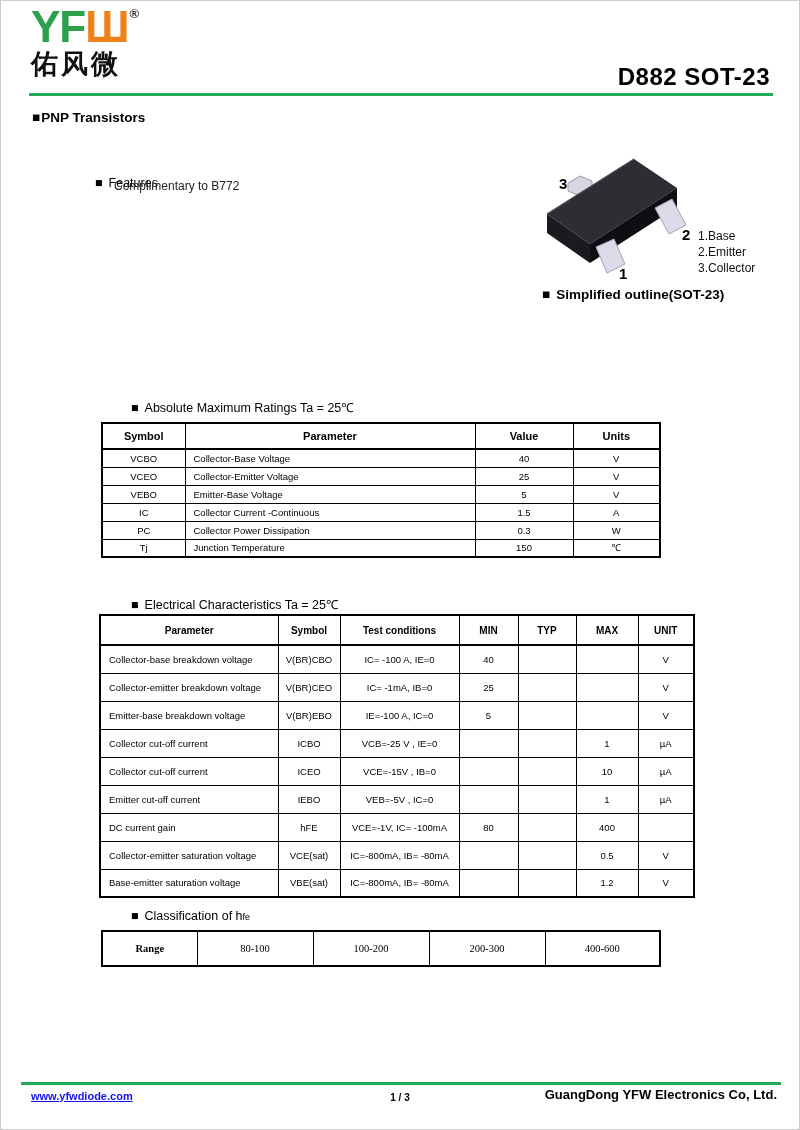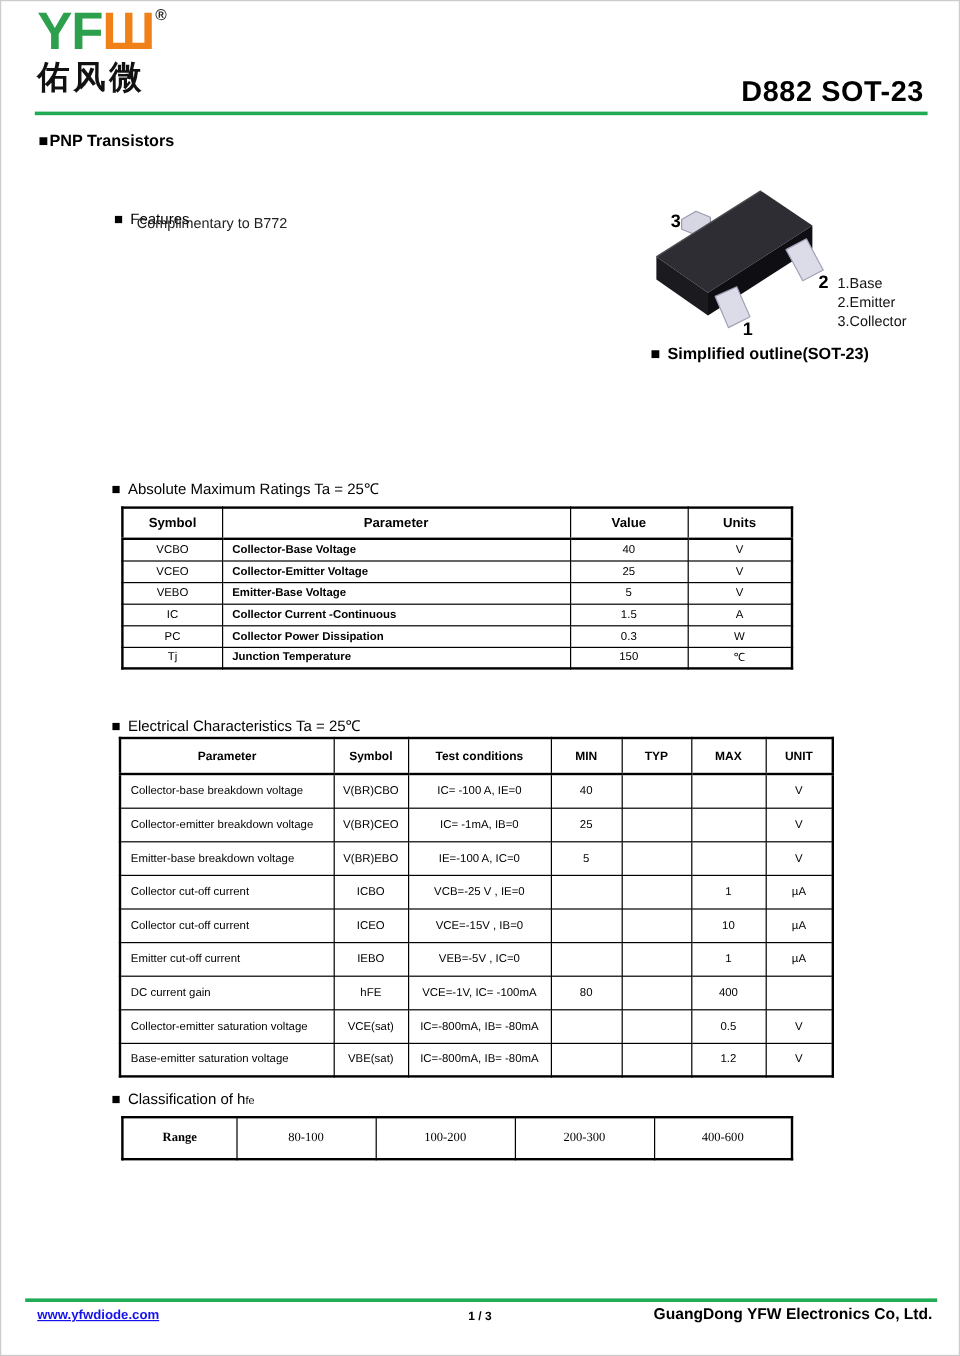"■ Absolute Maximum Ratings Ta" .sec-title { margin-left: none -> 38px }
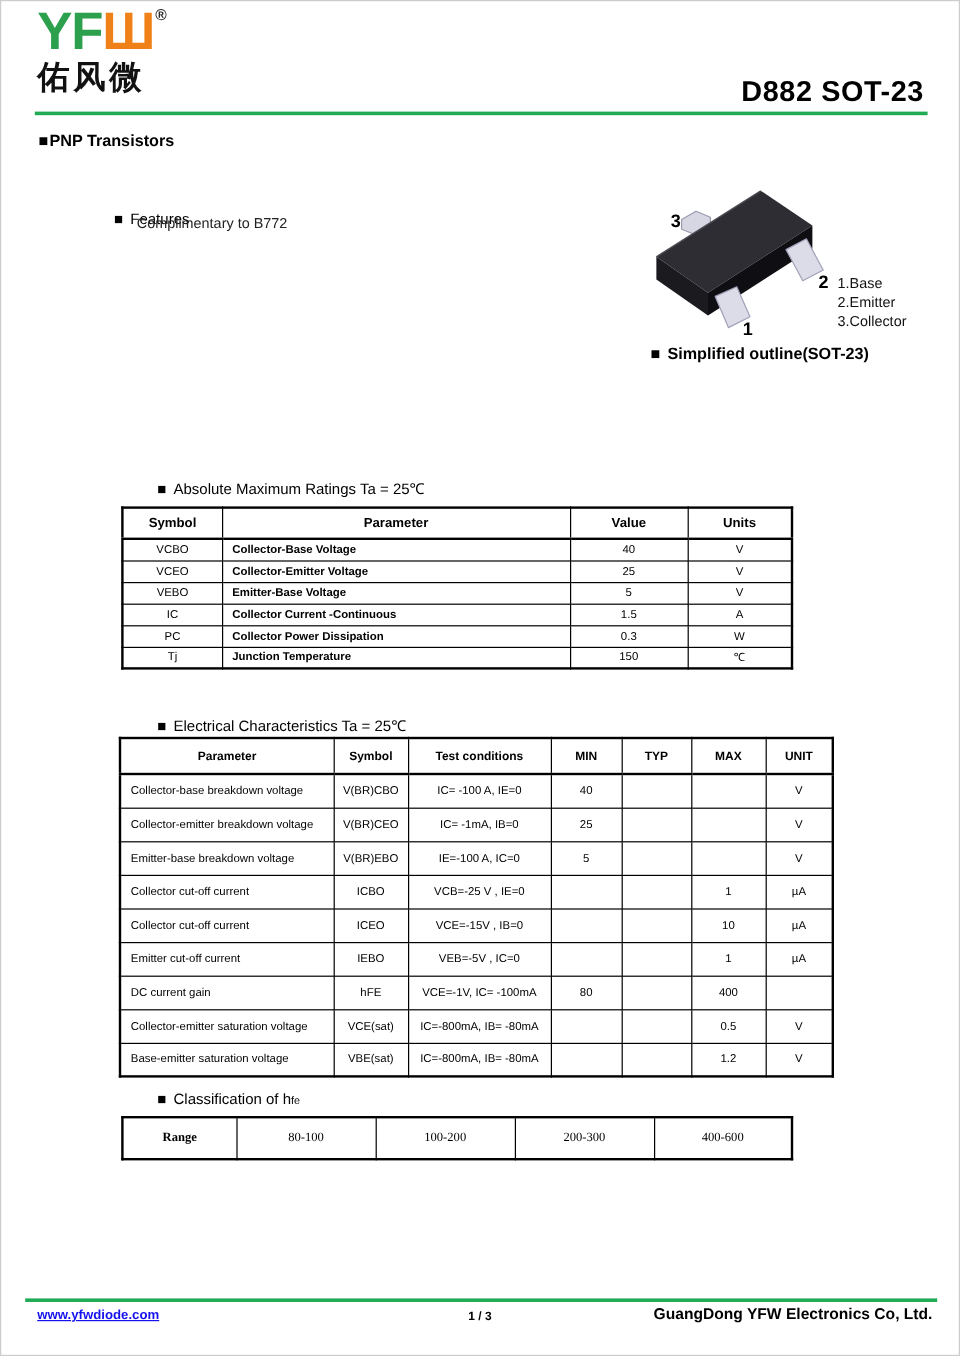"Collector-Base Voltage" #abs-table tr > td:nth-child(2) { font-weight: bold -> none }
